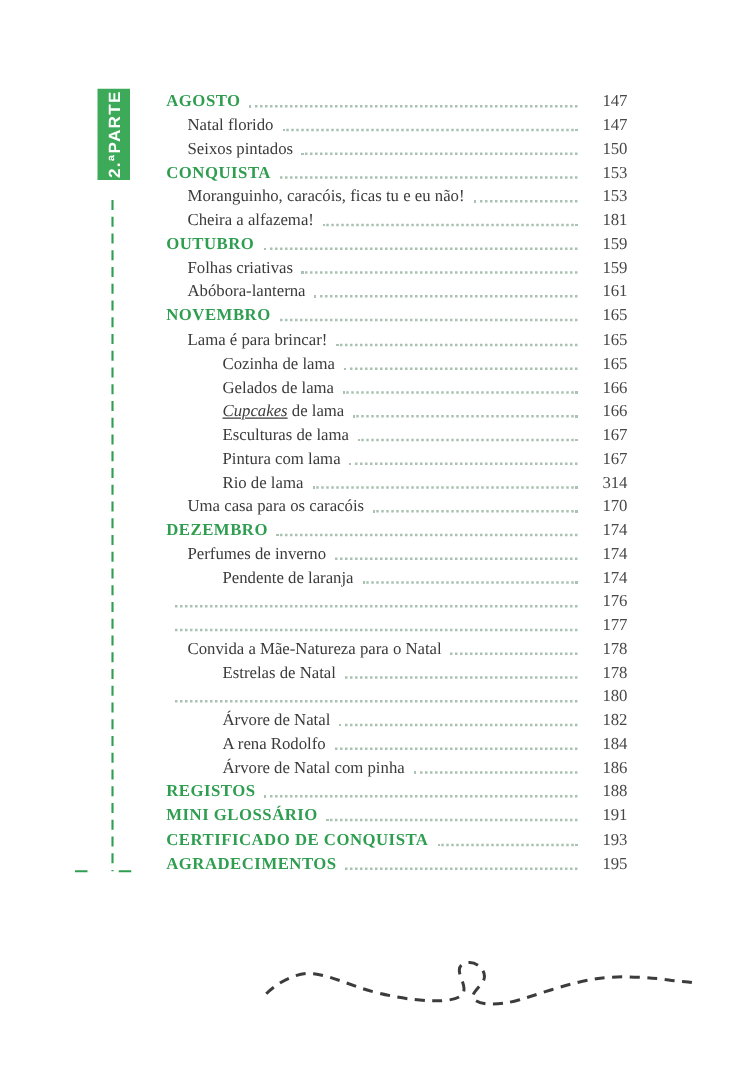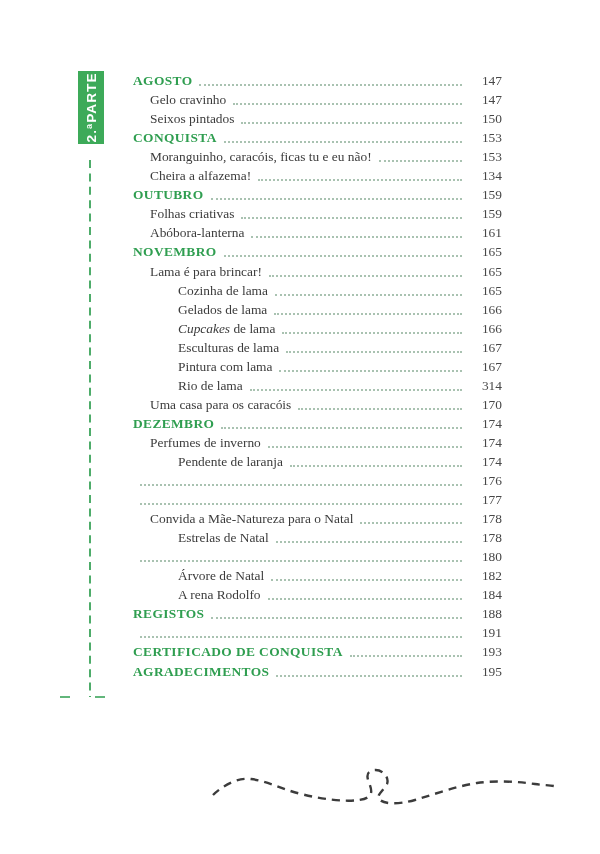"Gelo cravinho" span.lbl { text: Gelo cravinho -> Natal florido }
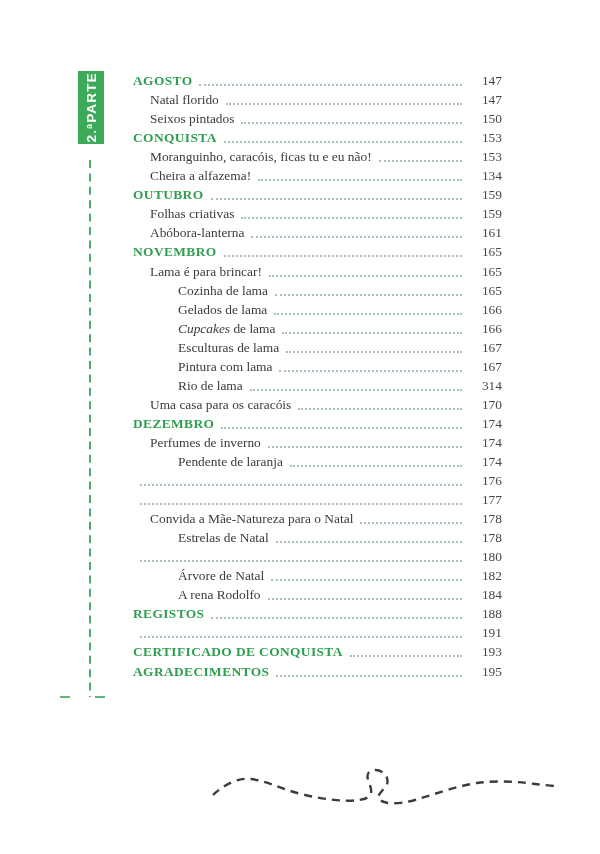"134" span.pg { text: 134 -> 181 }
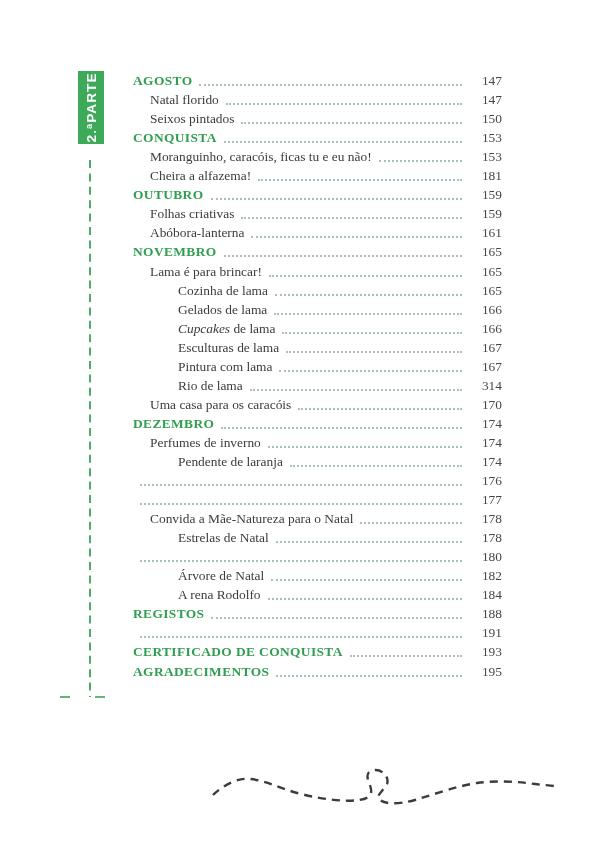"Cupcakes" .it { text-decoration: none -> underline }
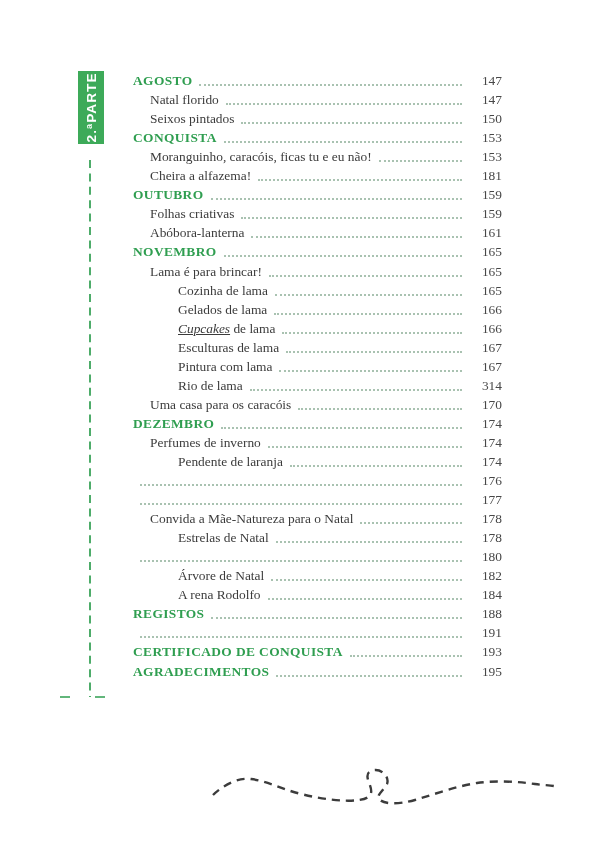"Árvore de Natal com pinha" div.toc-row { html: none -> <div> <span>Árvore de Natal com pinha</span> <span></span> <span>186</span> </div> }
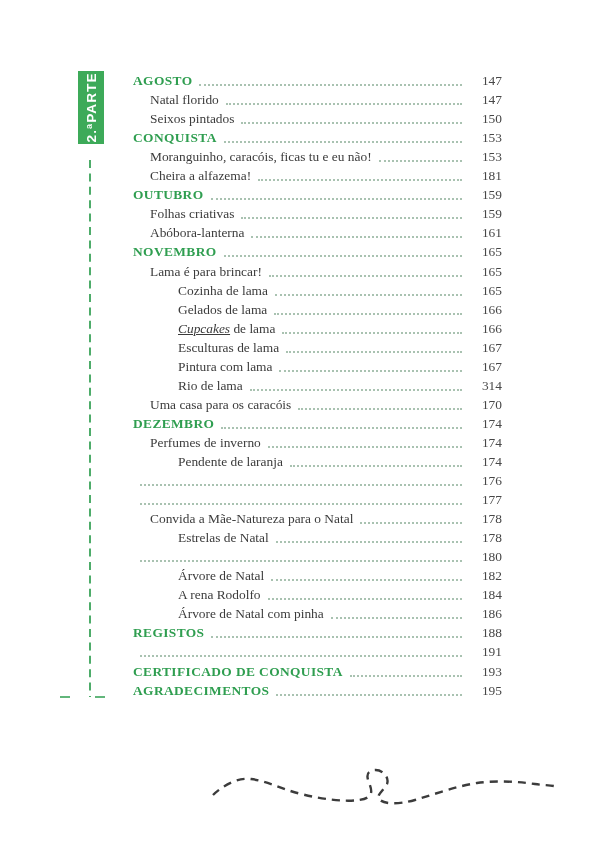"MINI GLOSSÁRIO" span.lbl { html: none -> <span>MINI GLOSSÁRIO</span> }
